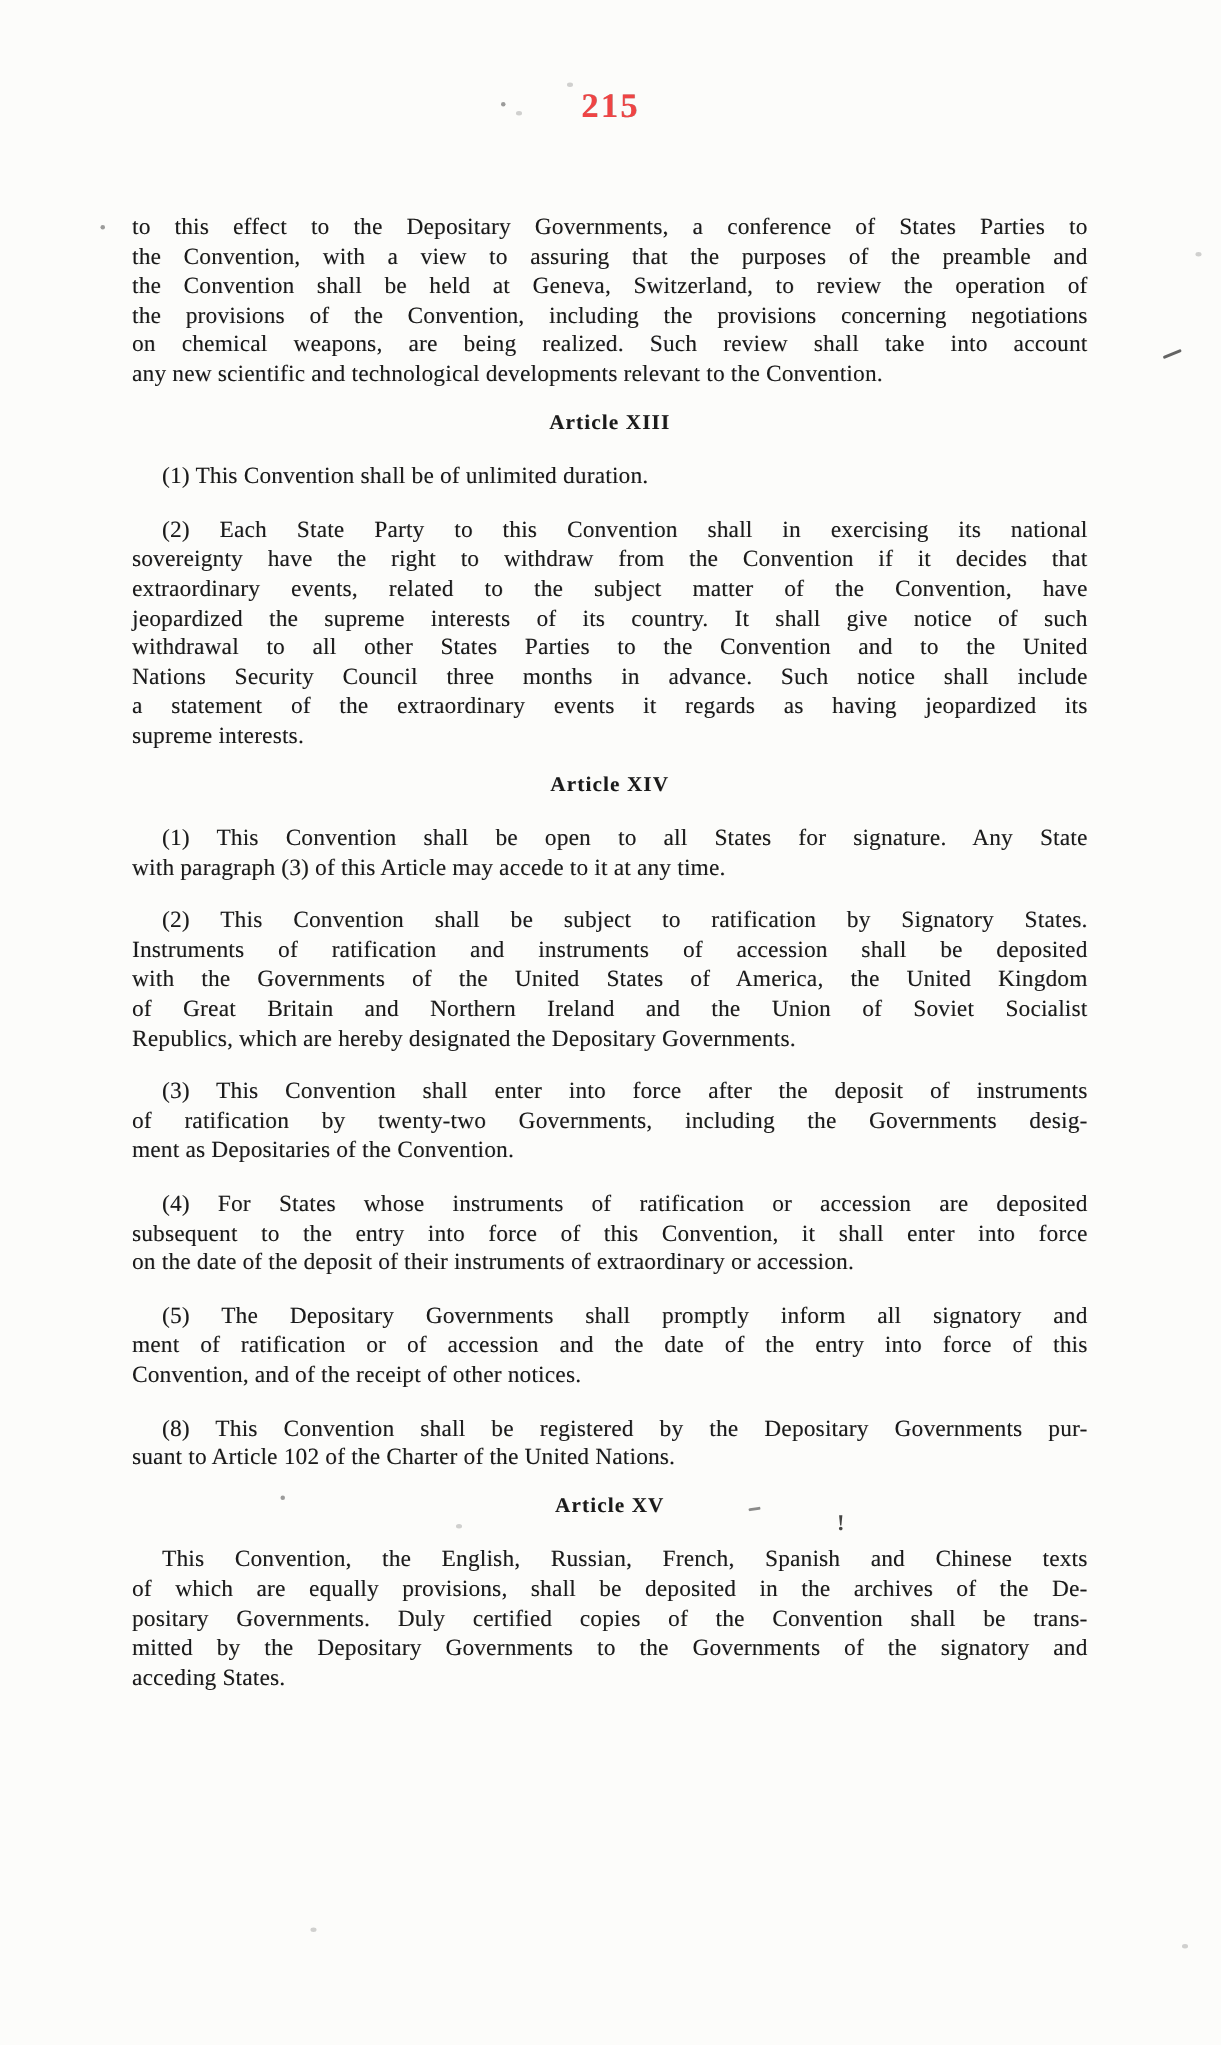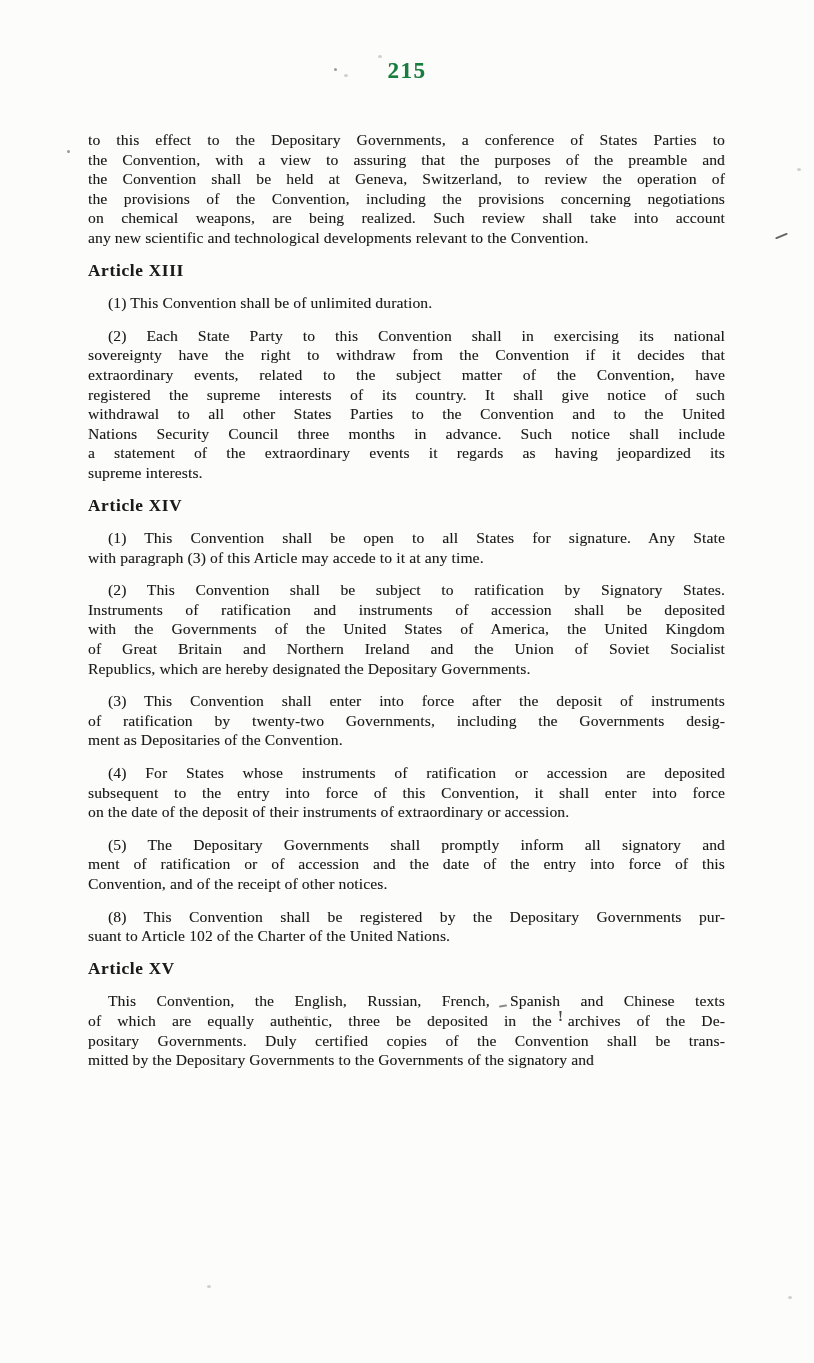"215" .page-number { color: #15803d -> #ef4444 }
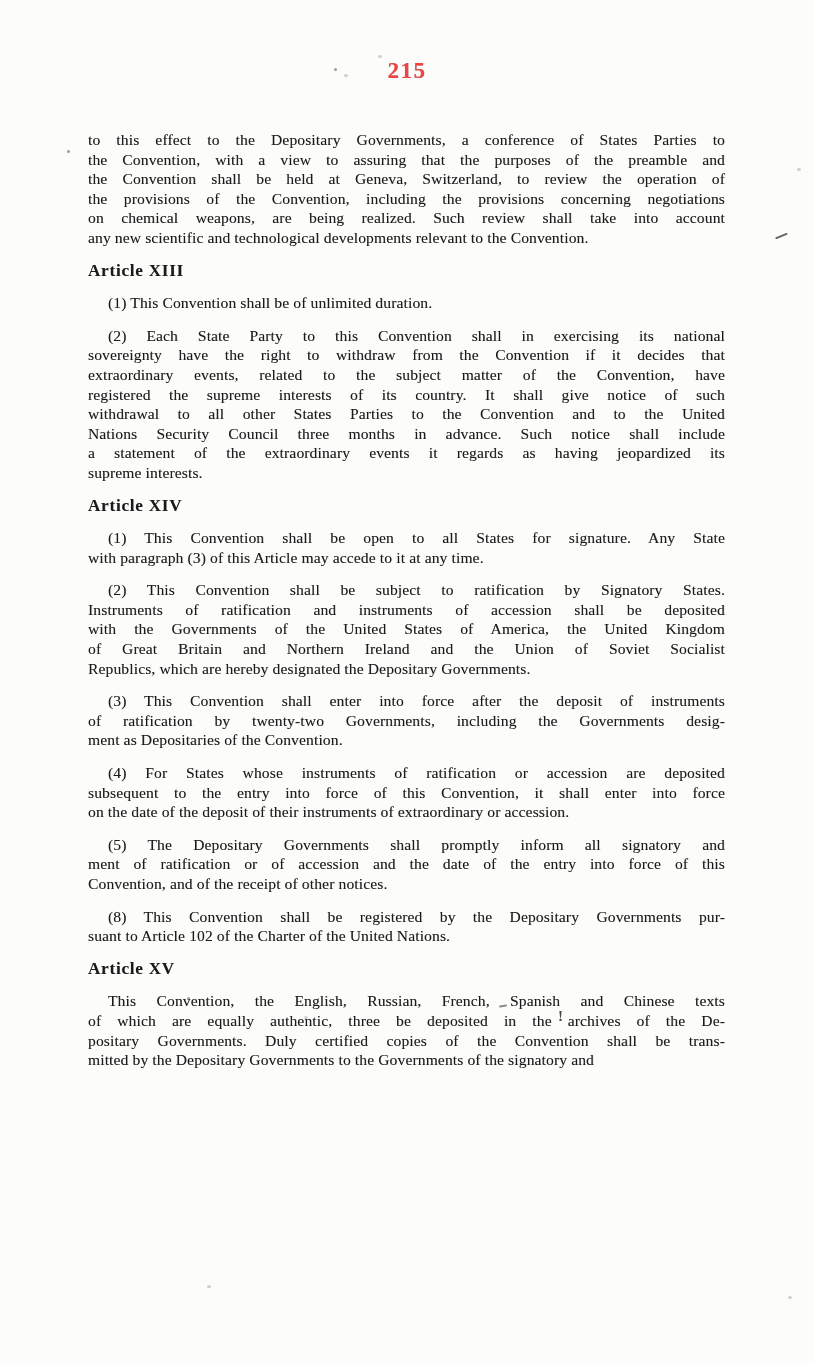"to this effect to the" .para { margin: 4px 0 13px 0 -> 16px 0 13px 0 }
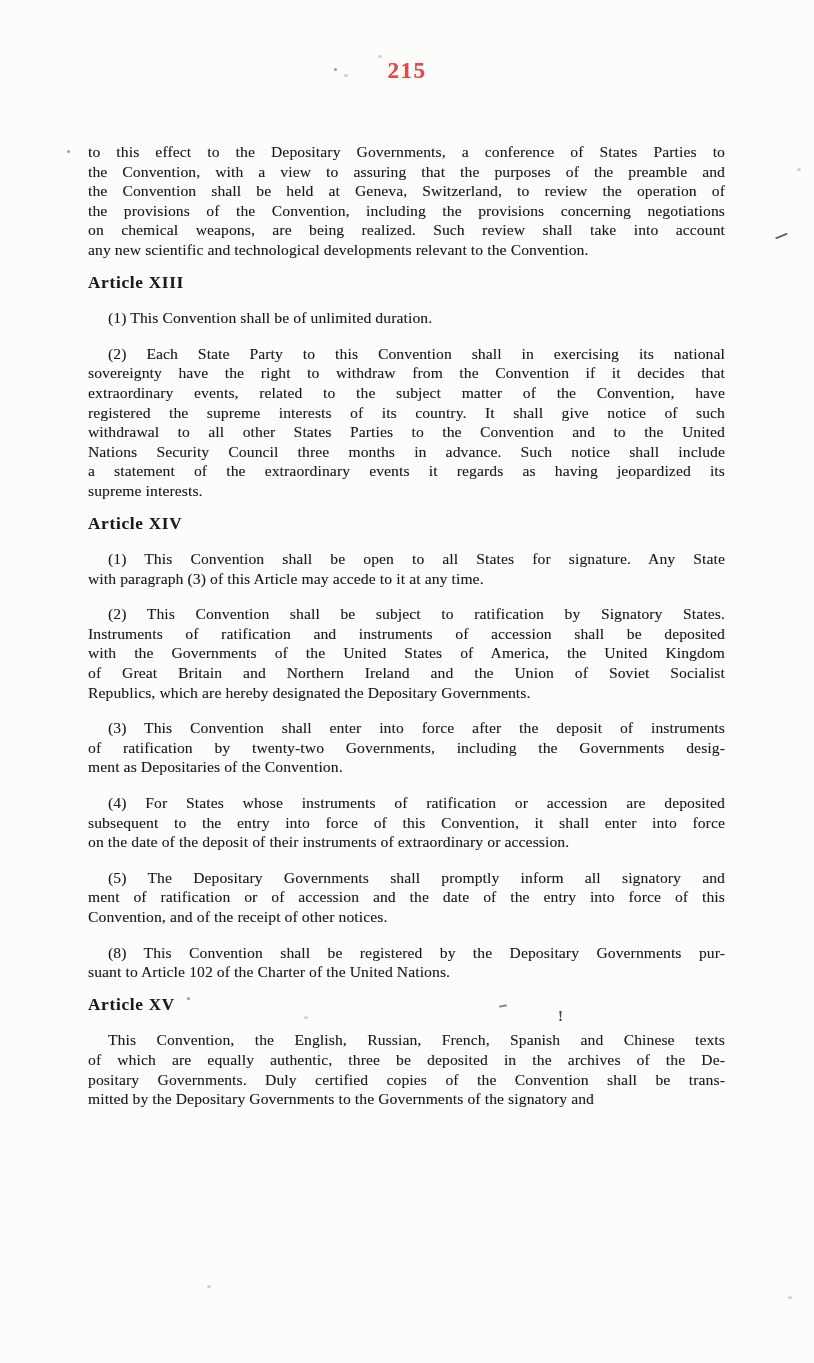"Article XIII" .heading { font-size: 17px -> 14px; text-align: left -> center }
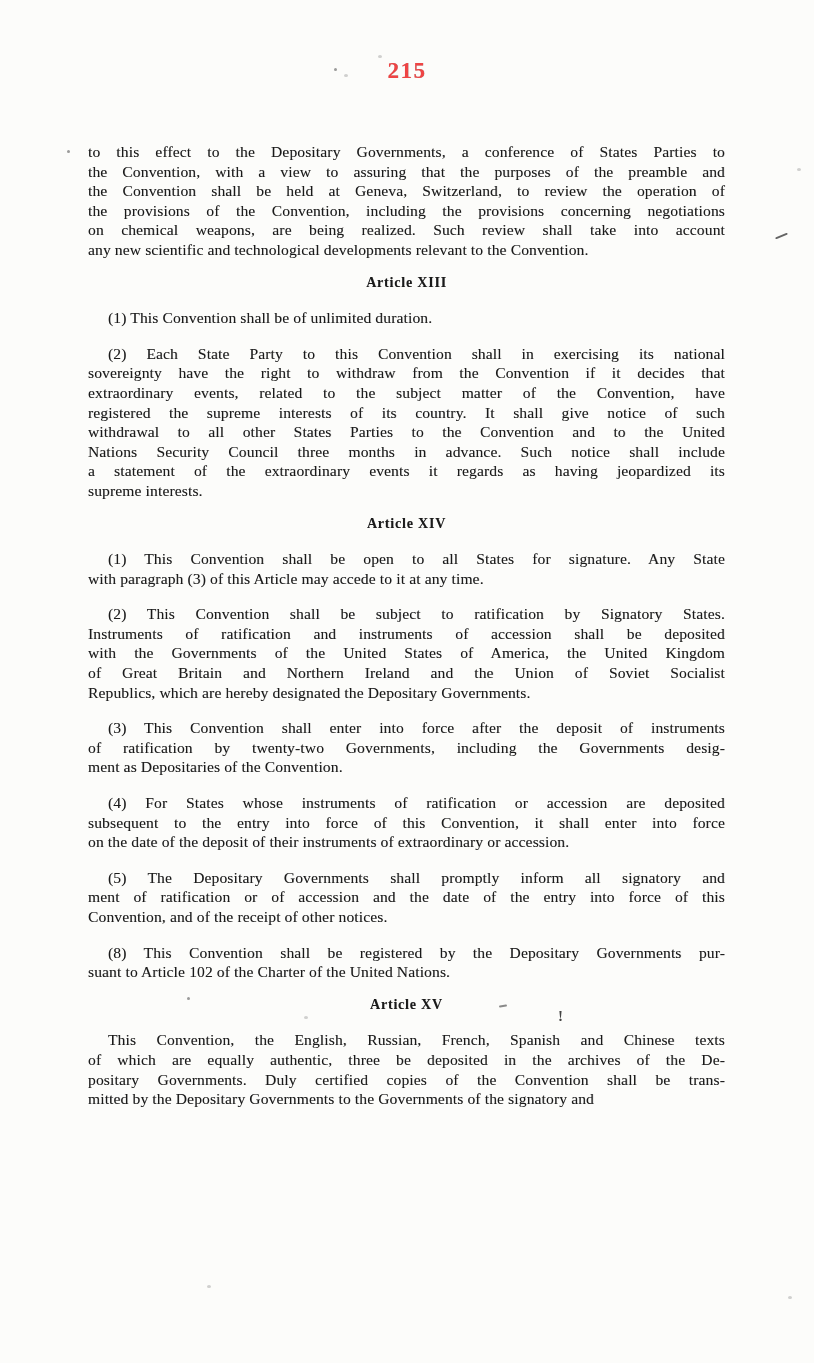"registered the supreme interests of" div.line { text: registered -> jeopardized }
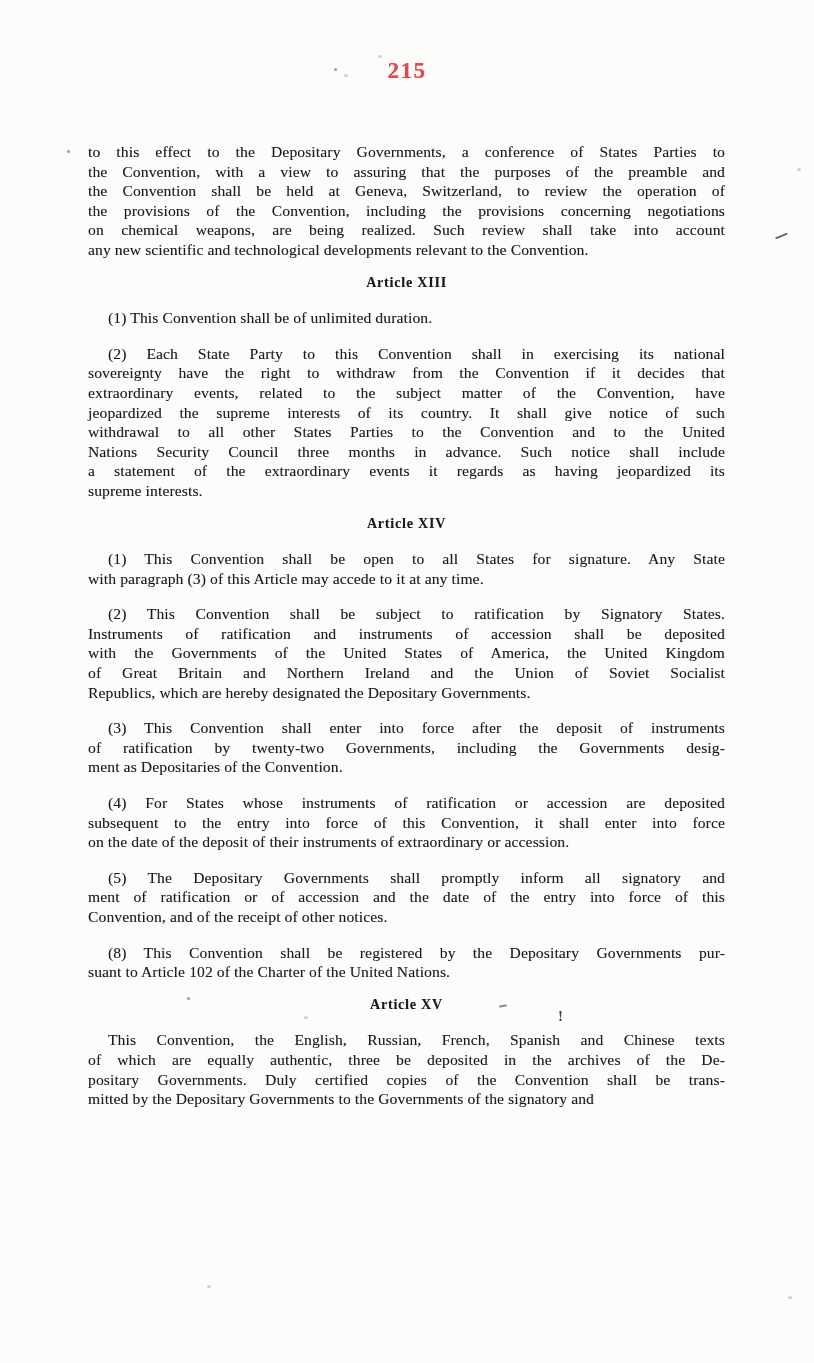"of which are equally authentic," div.line { text: authentic, three -> provisions, shall }
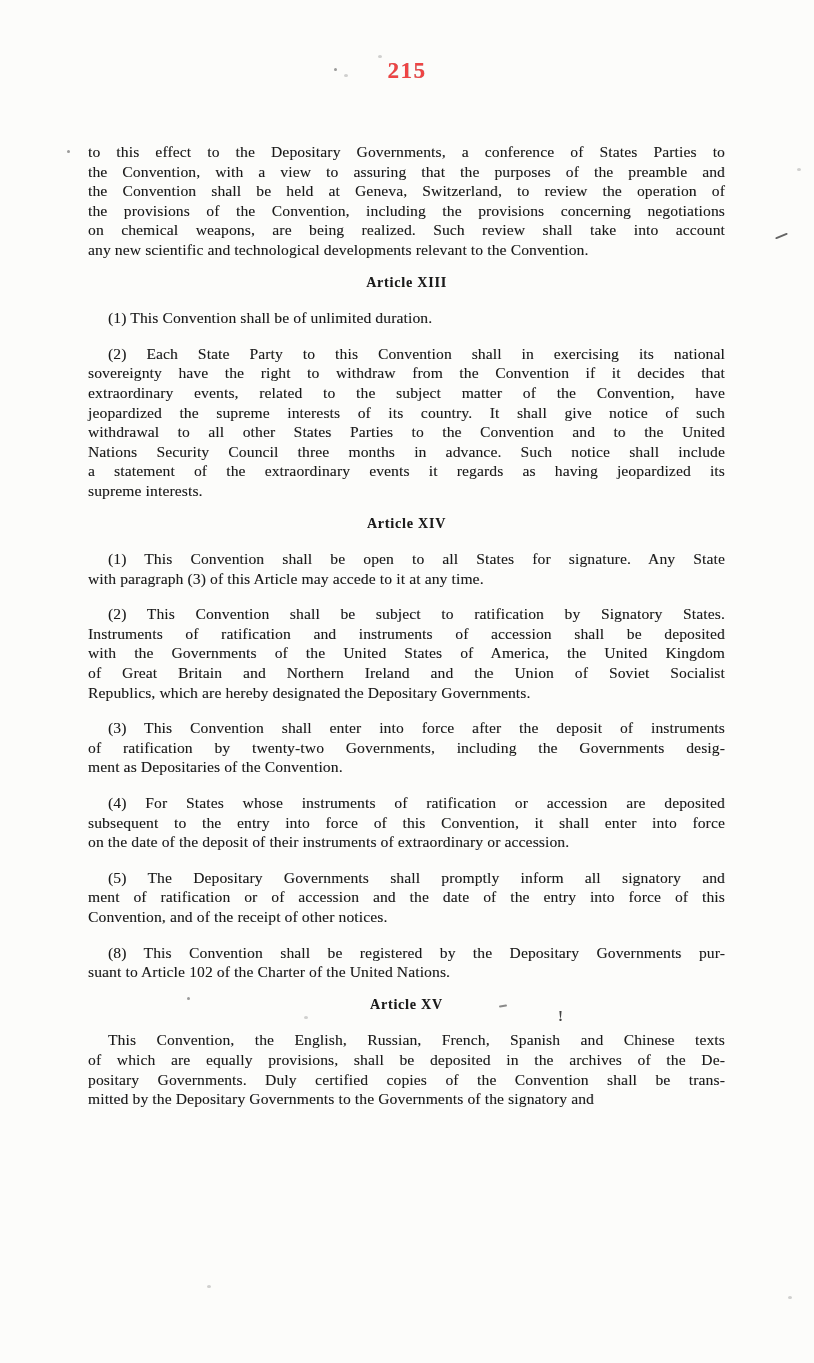"acceding States." div.line { html: none -> <div>acceding States.</div> }
